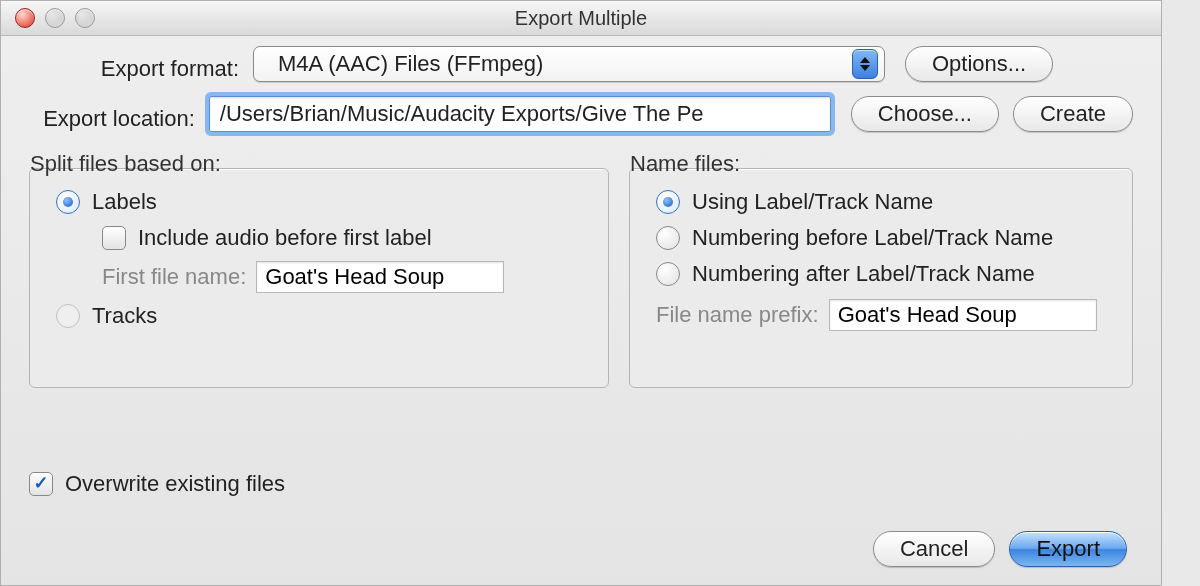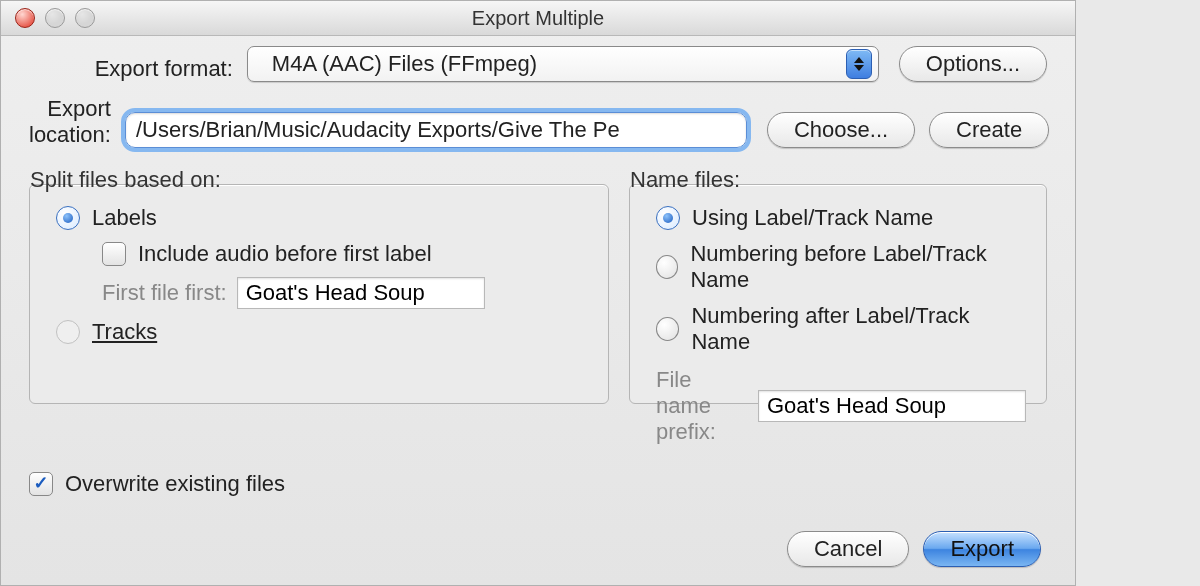"Export Multiple" .window { width: 1076px -> 1162px }
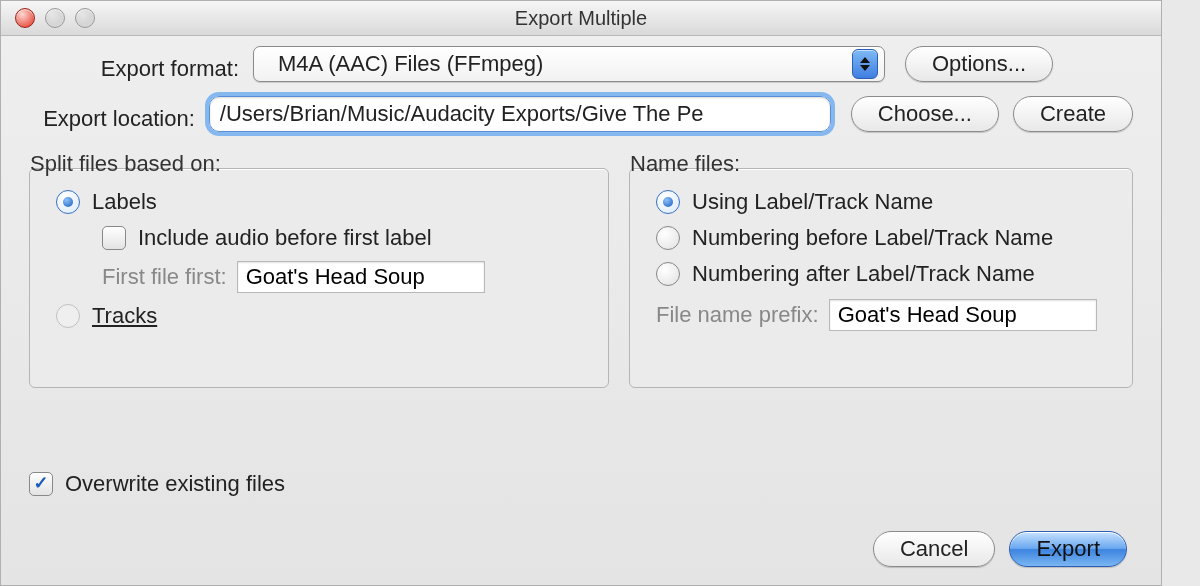"/Users/Brian/Music/Audacity Exports/Give" .text-input { border-radius: 10px -> 2px }
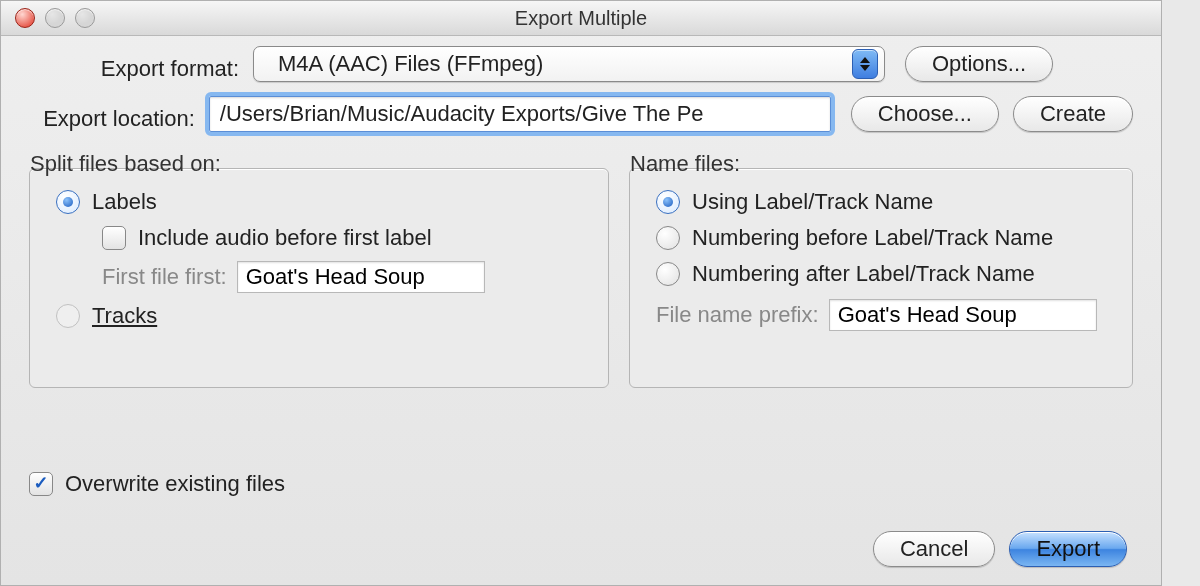"First file first:" span.field-label { text: first -> name }
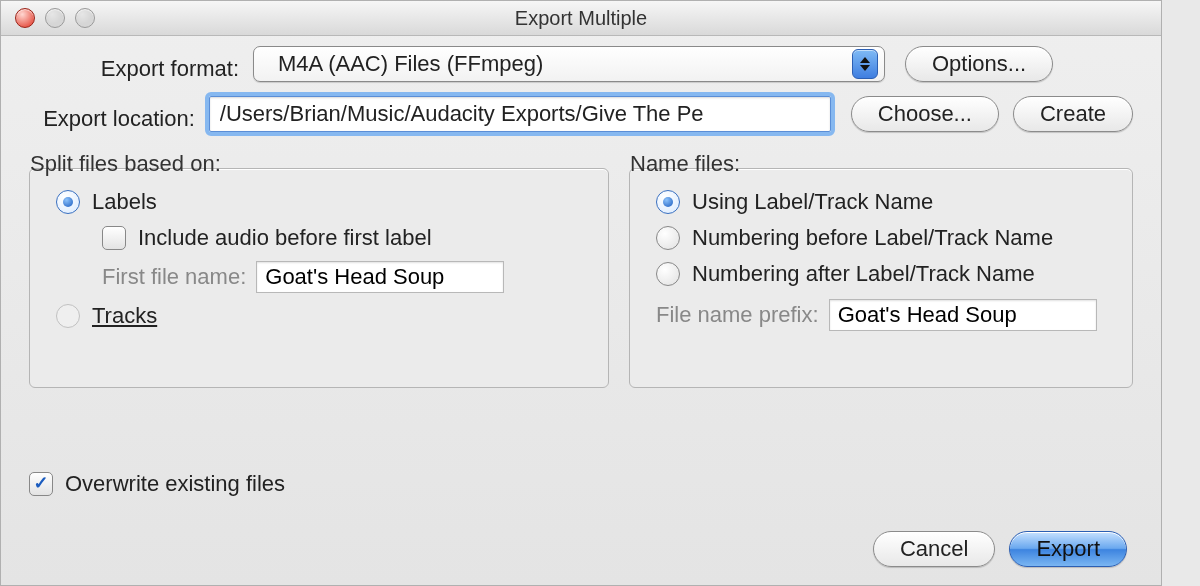"Tracks" div.opt { text-decoration: underline -> none }
